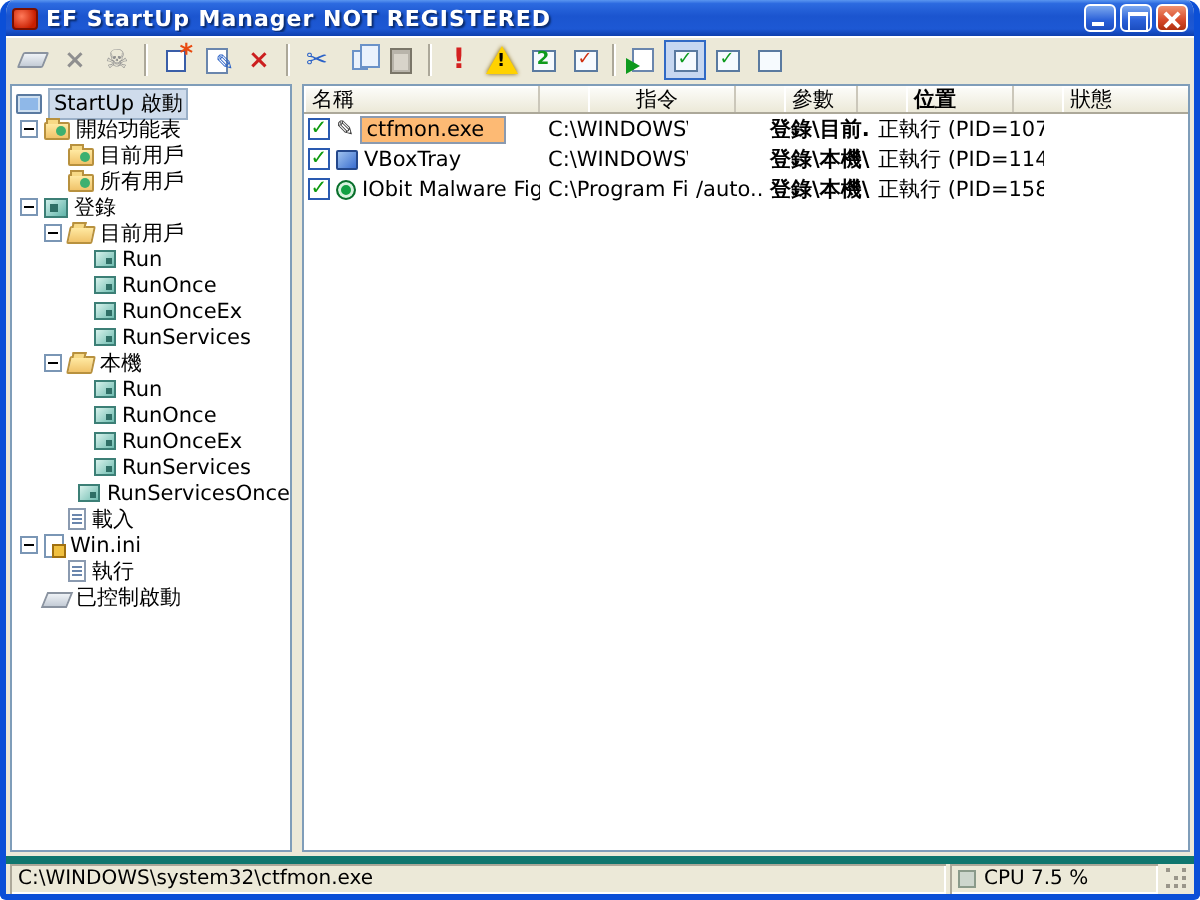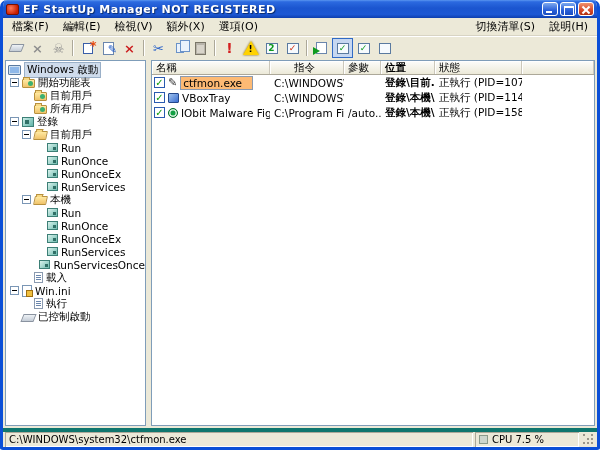"檔案(F)" div.menubar { html: <div> <div>檔案(F)</div> <div>編輯(E)</div> <div>檢視(V)</div> <div>額外(X)</div> <div>選項(O)</div> <div> <div>切換清單(S)</div> <div>說明(H)</div> </div> </div> -> none }
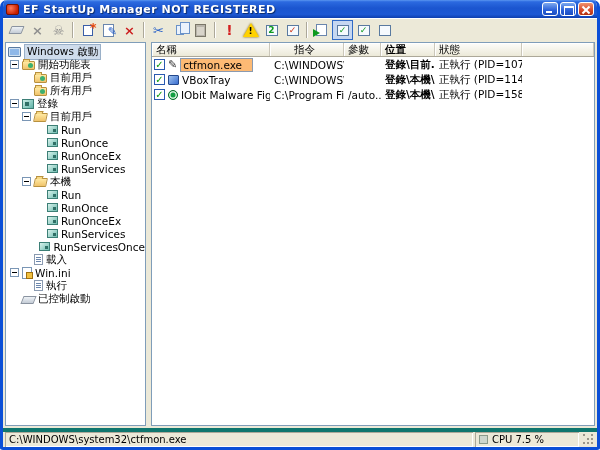"Windows 啟動" span.tlabel { text: Windows -> StartUp }
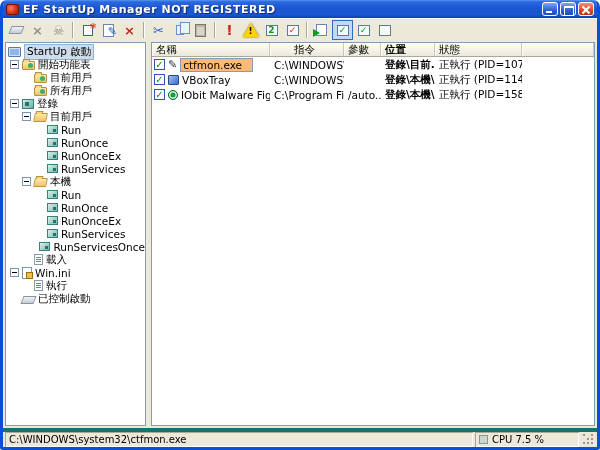"名稱" .list-header { gap: none -> 24px }
